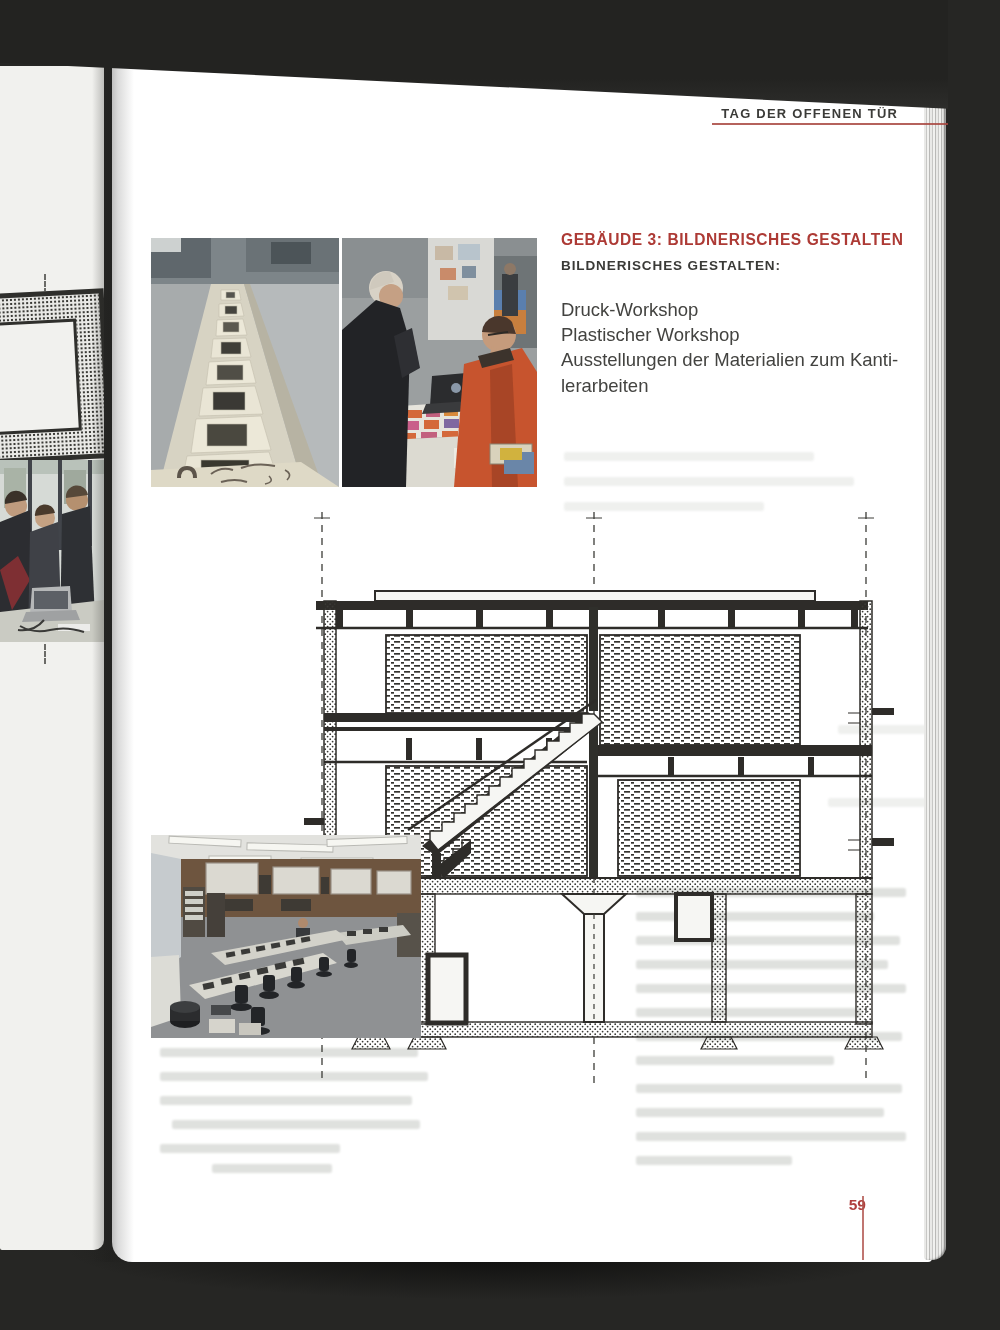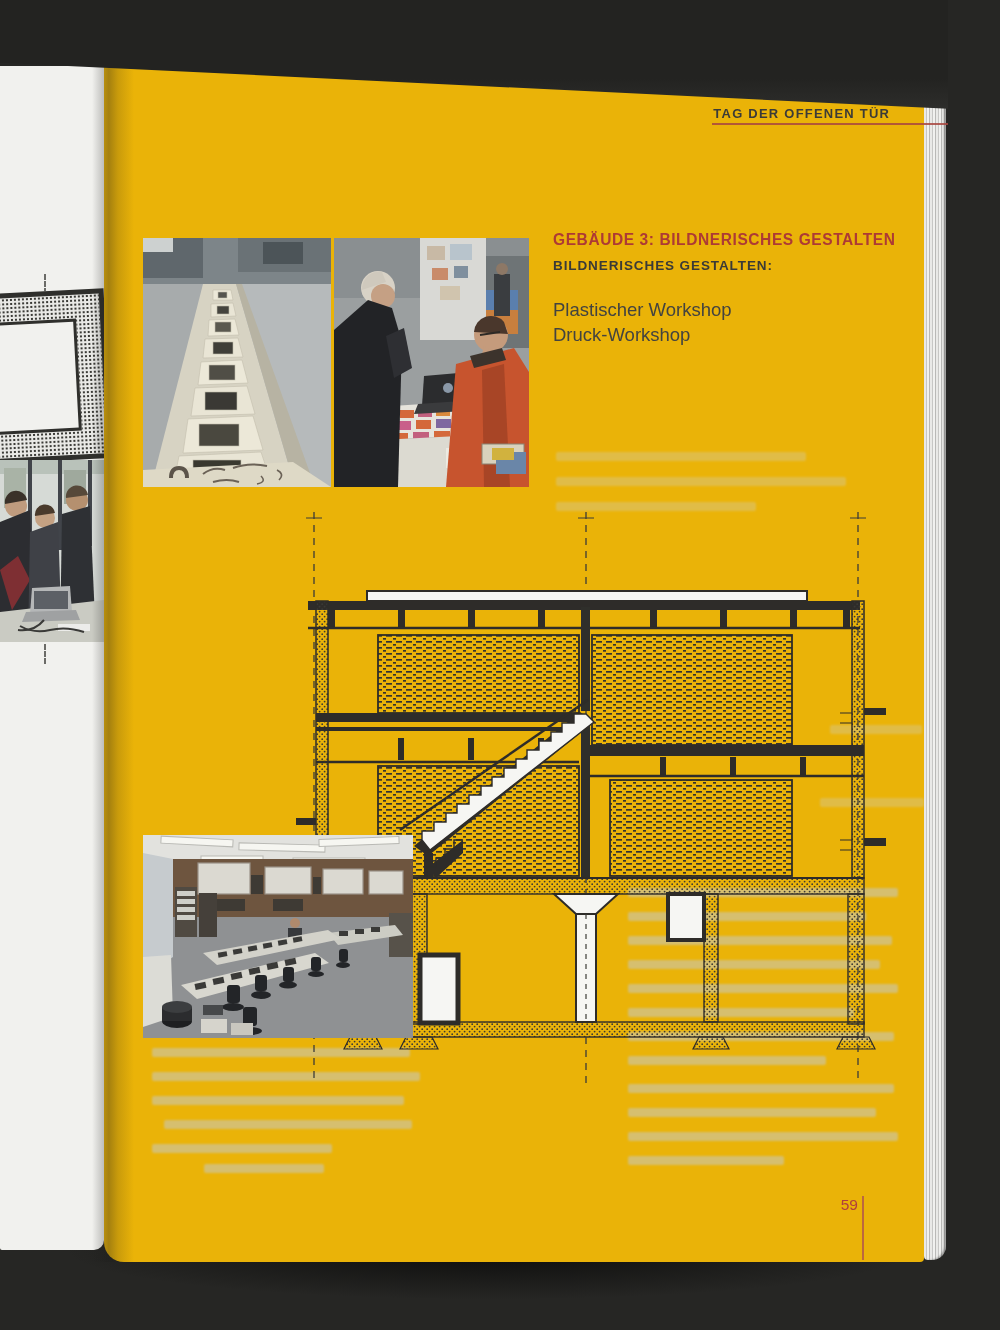"TAG DER OFFENEN TÜR" .page-right { background: #eab308 -> #ffffff; left: 104px -> 112px }
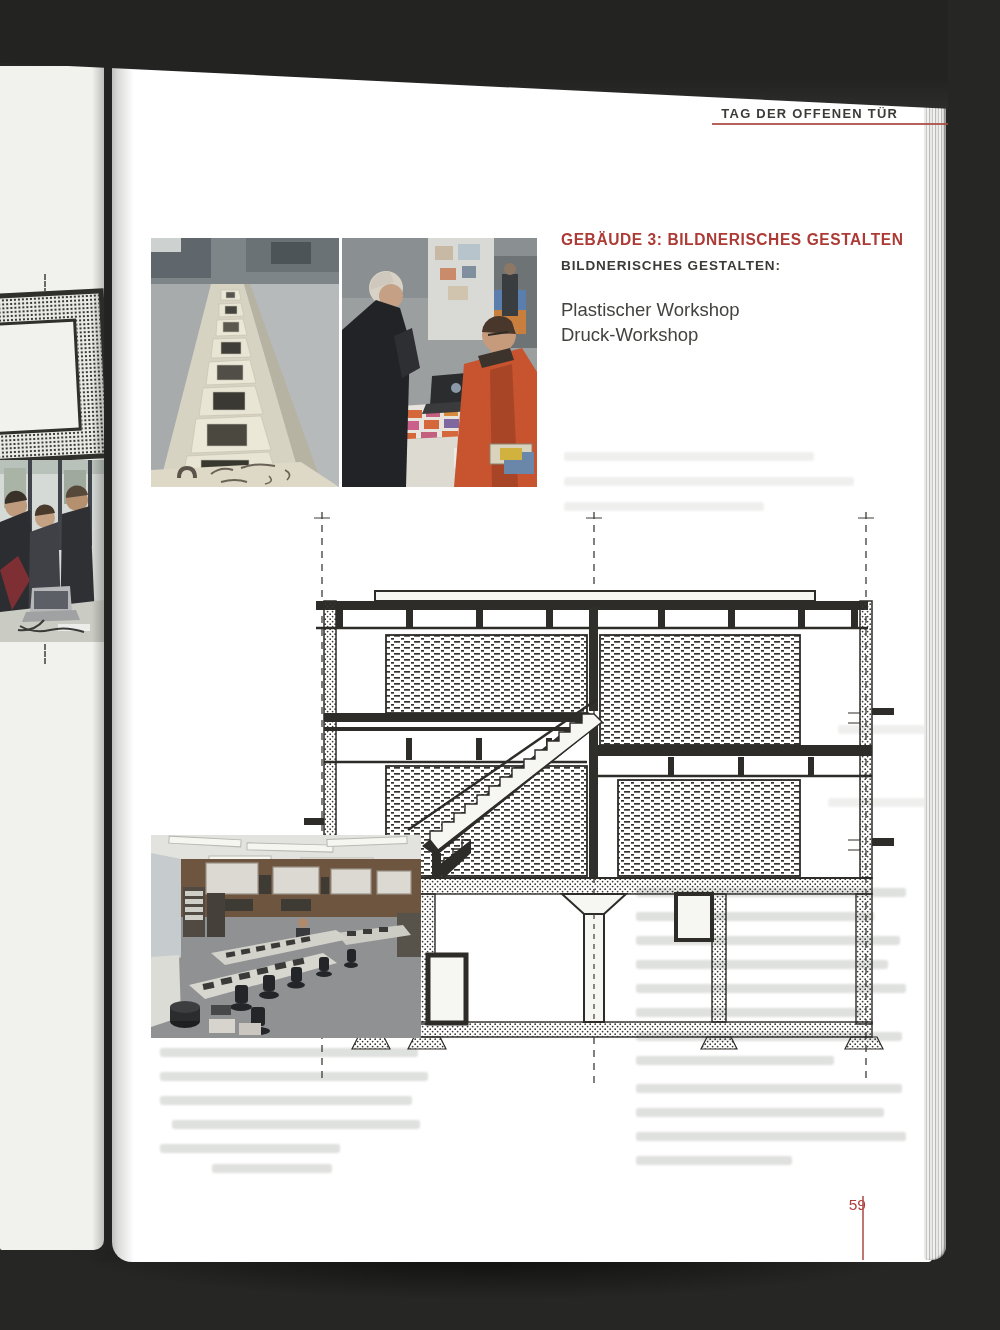"Plastischer Workshop" div.body-line { order: before "Druck-Workshop" -> after "Druck-Workshop" }
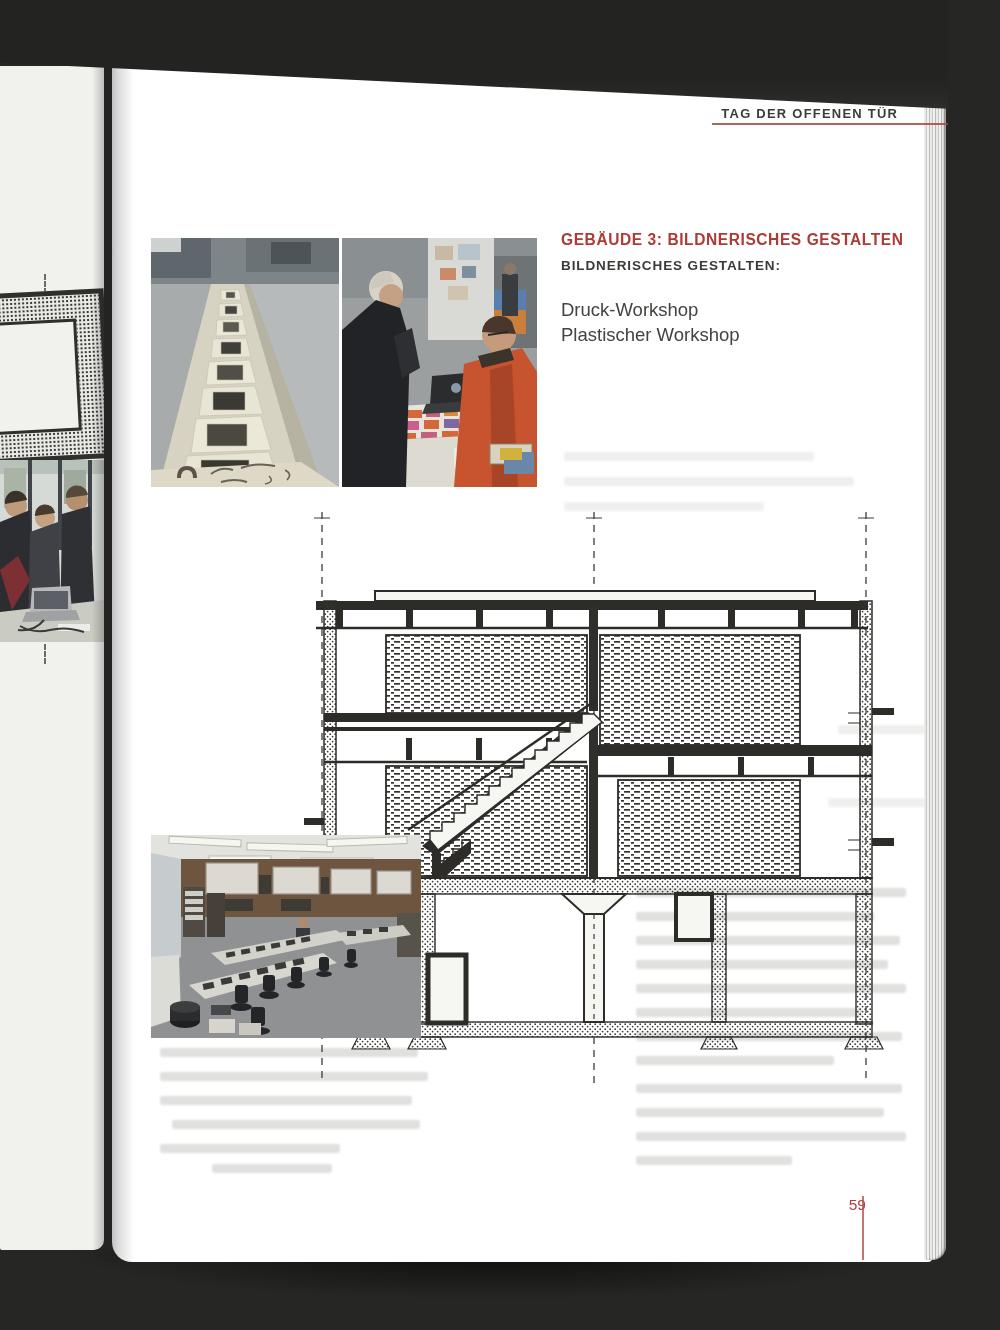"Ausstellungen der Materialien zum Kanti-" div.body-line { html: none -> <div>Ausstellungen der Materialien zum Kanti-</div> }
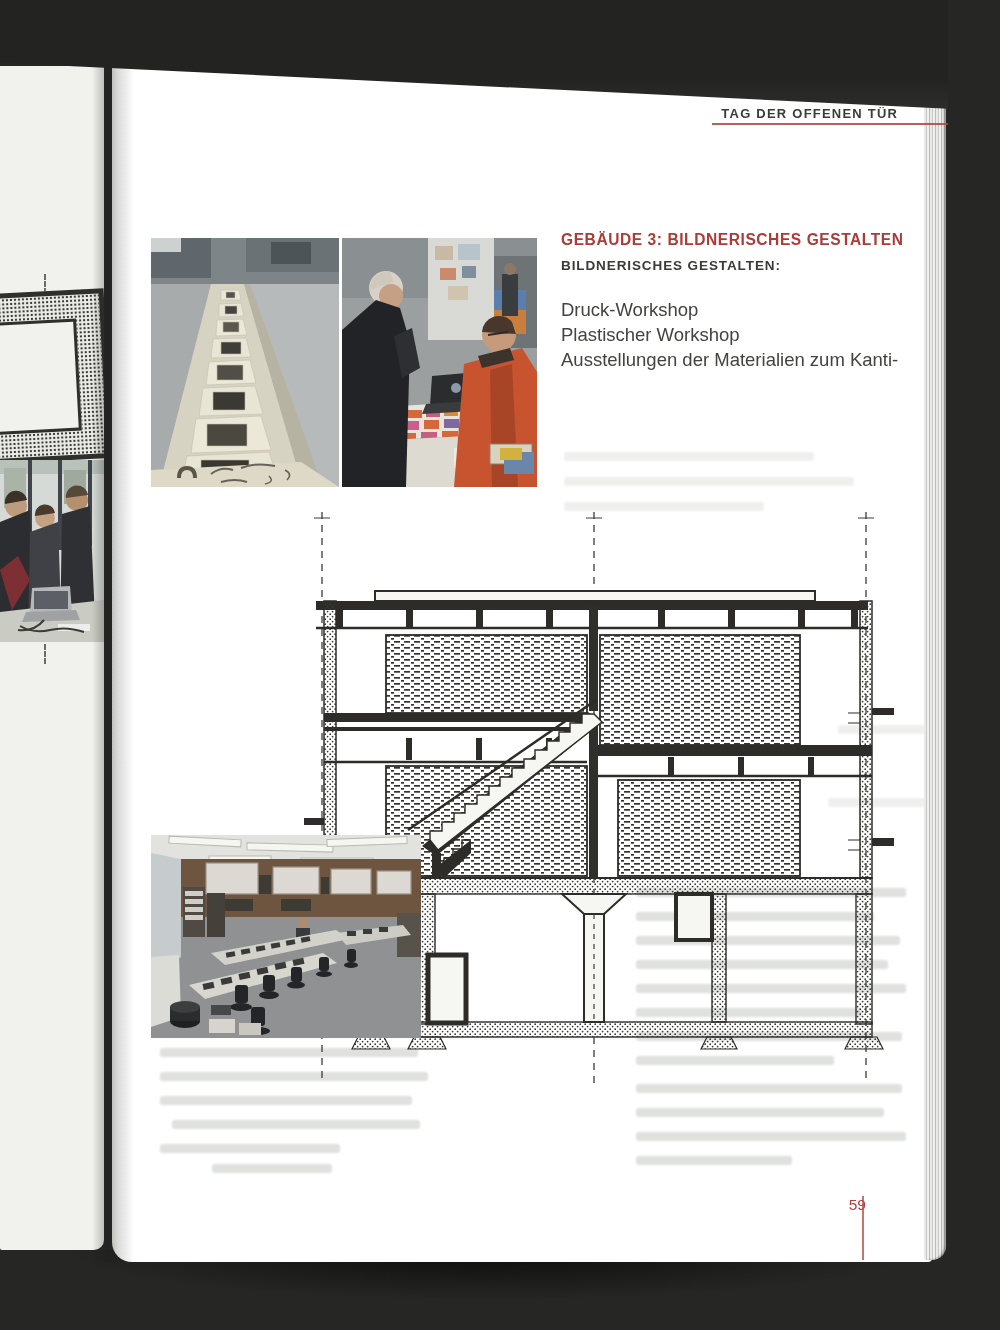"lerarbeiten" div.body-line { html: none -> <div>lerarbeiten</div> }
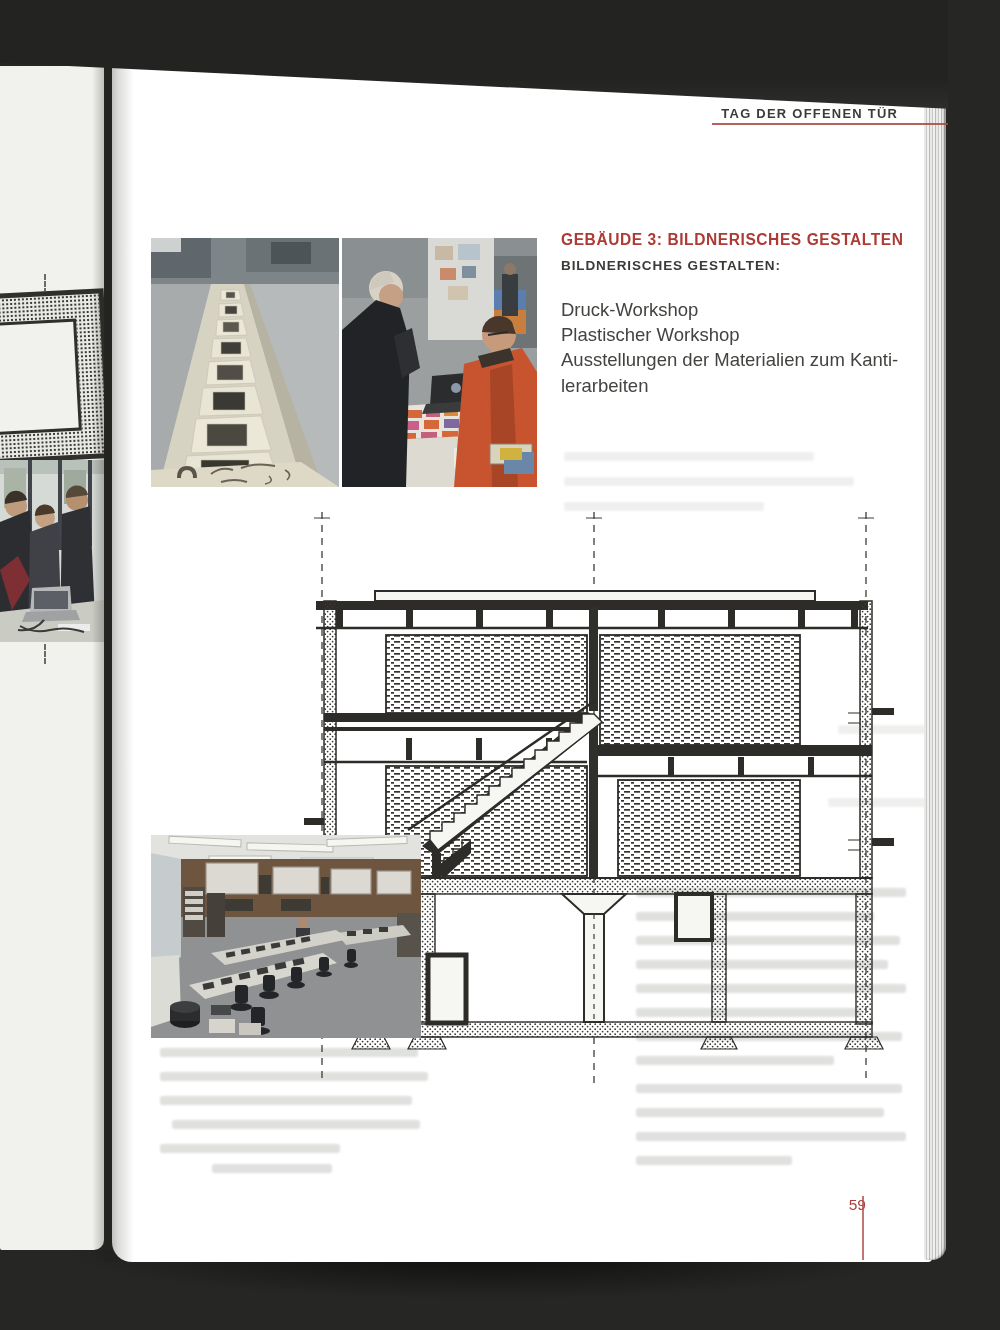"59" .folio { font-weight: normal -> bold }
